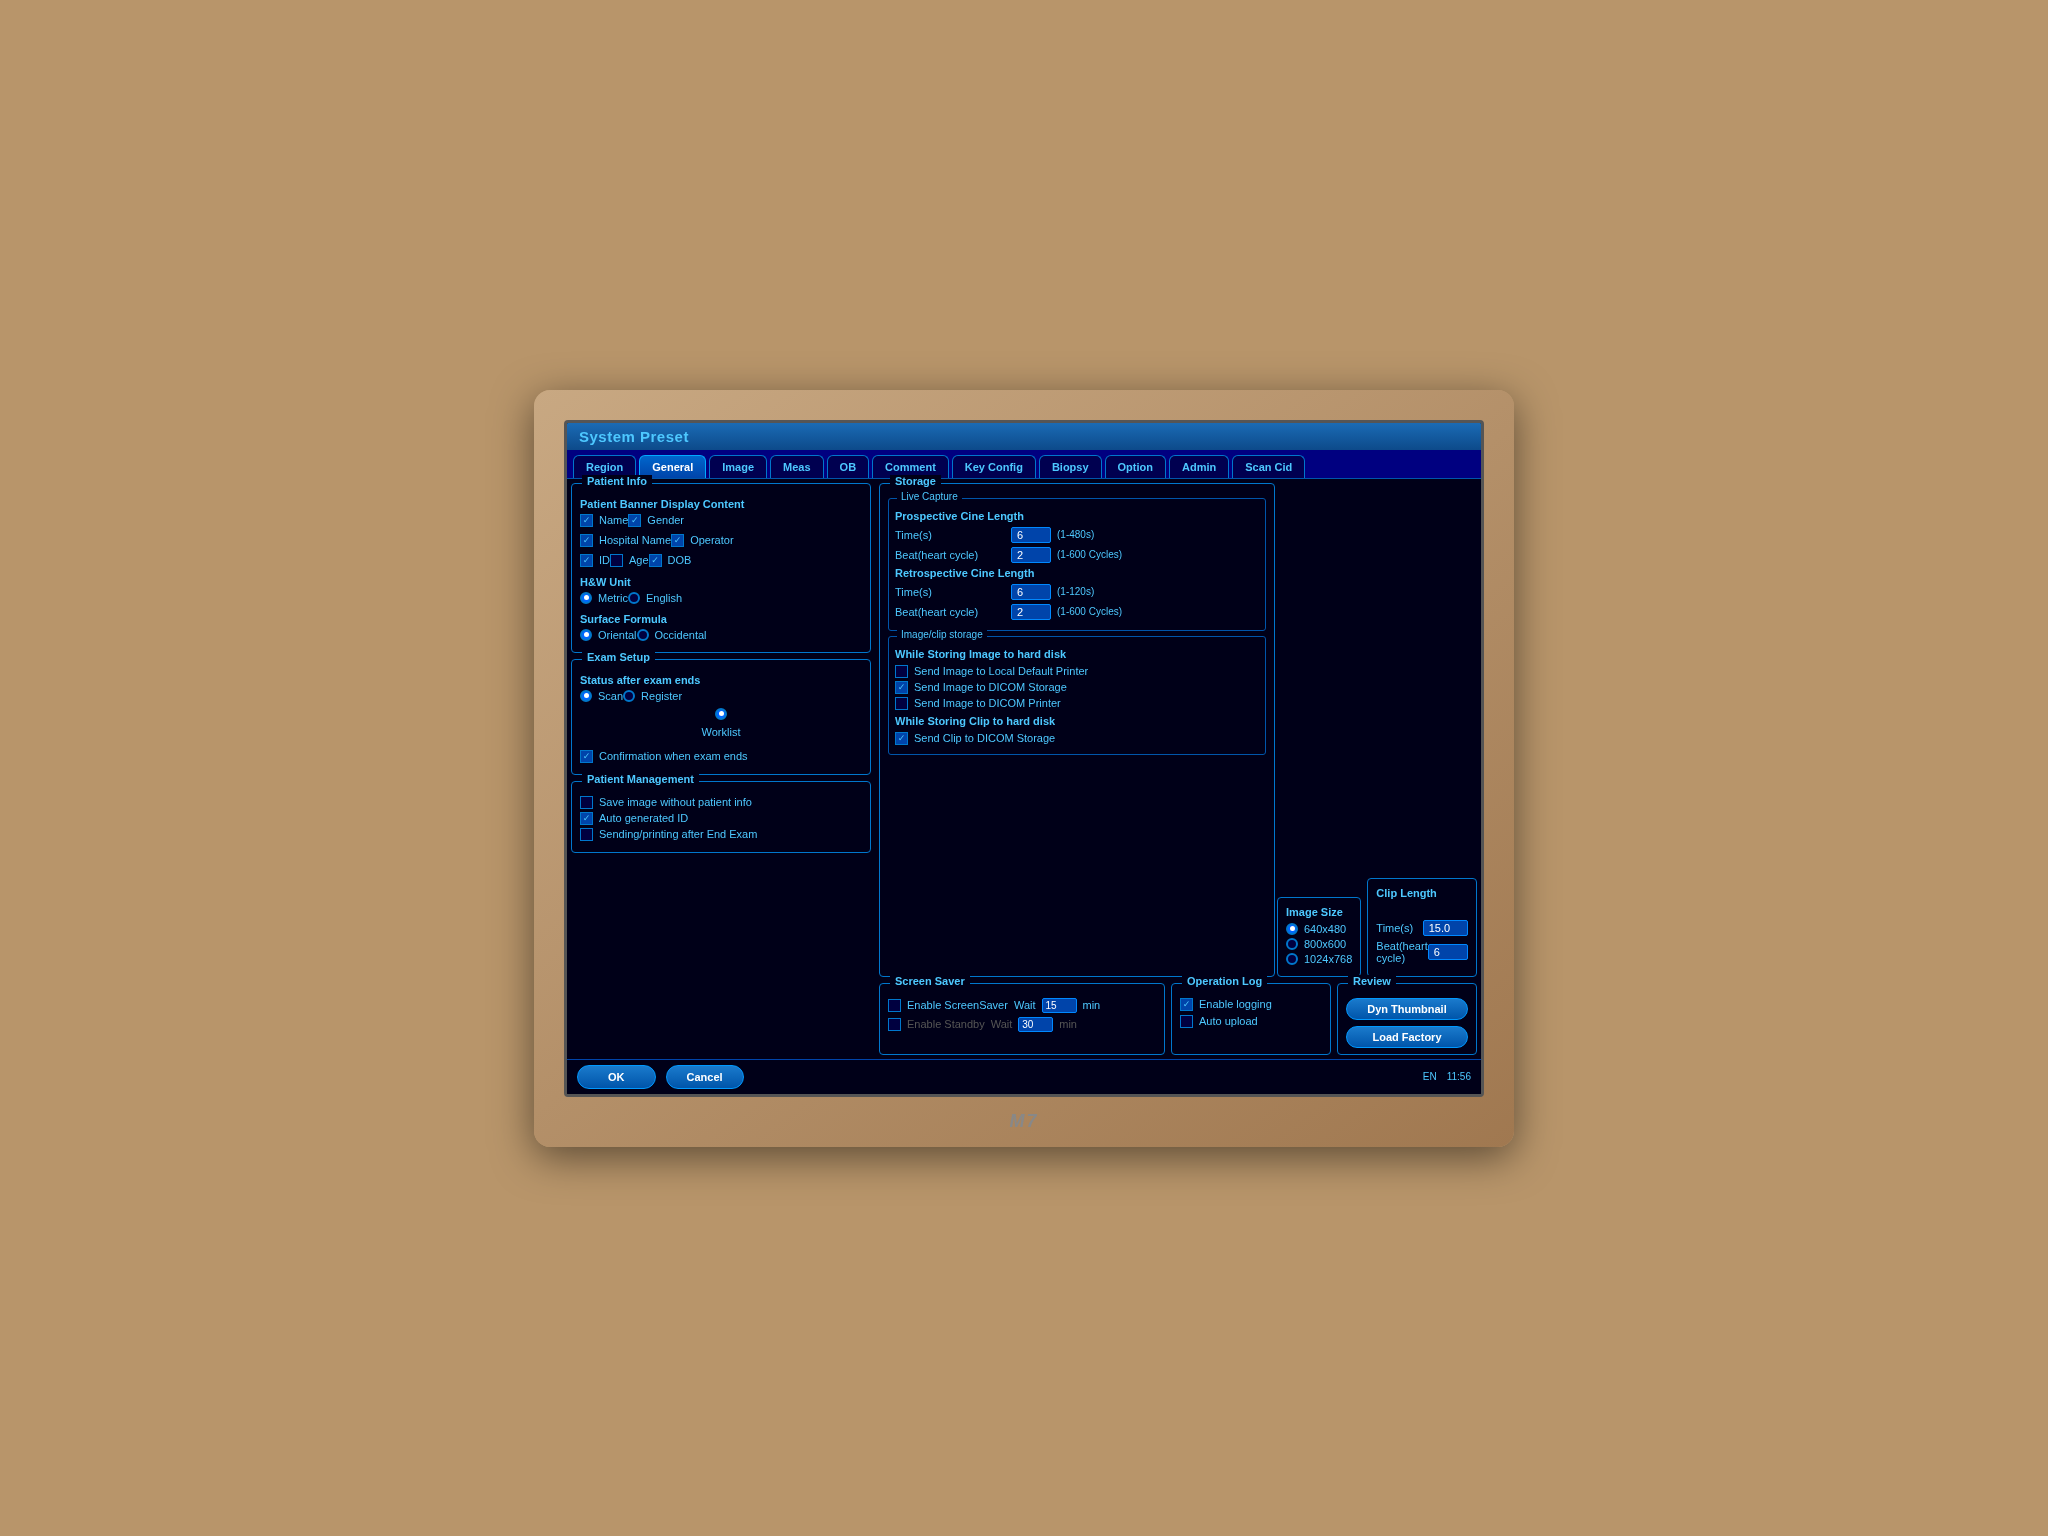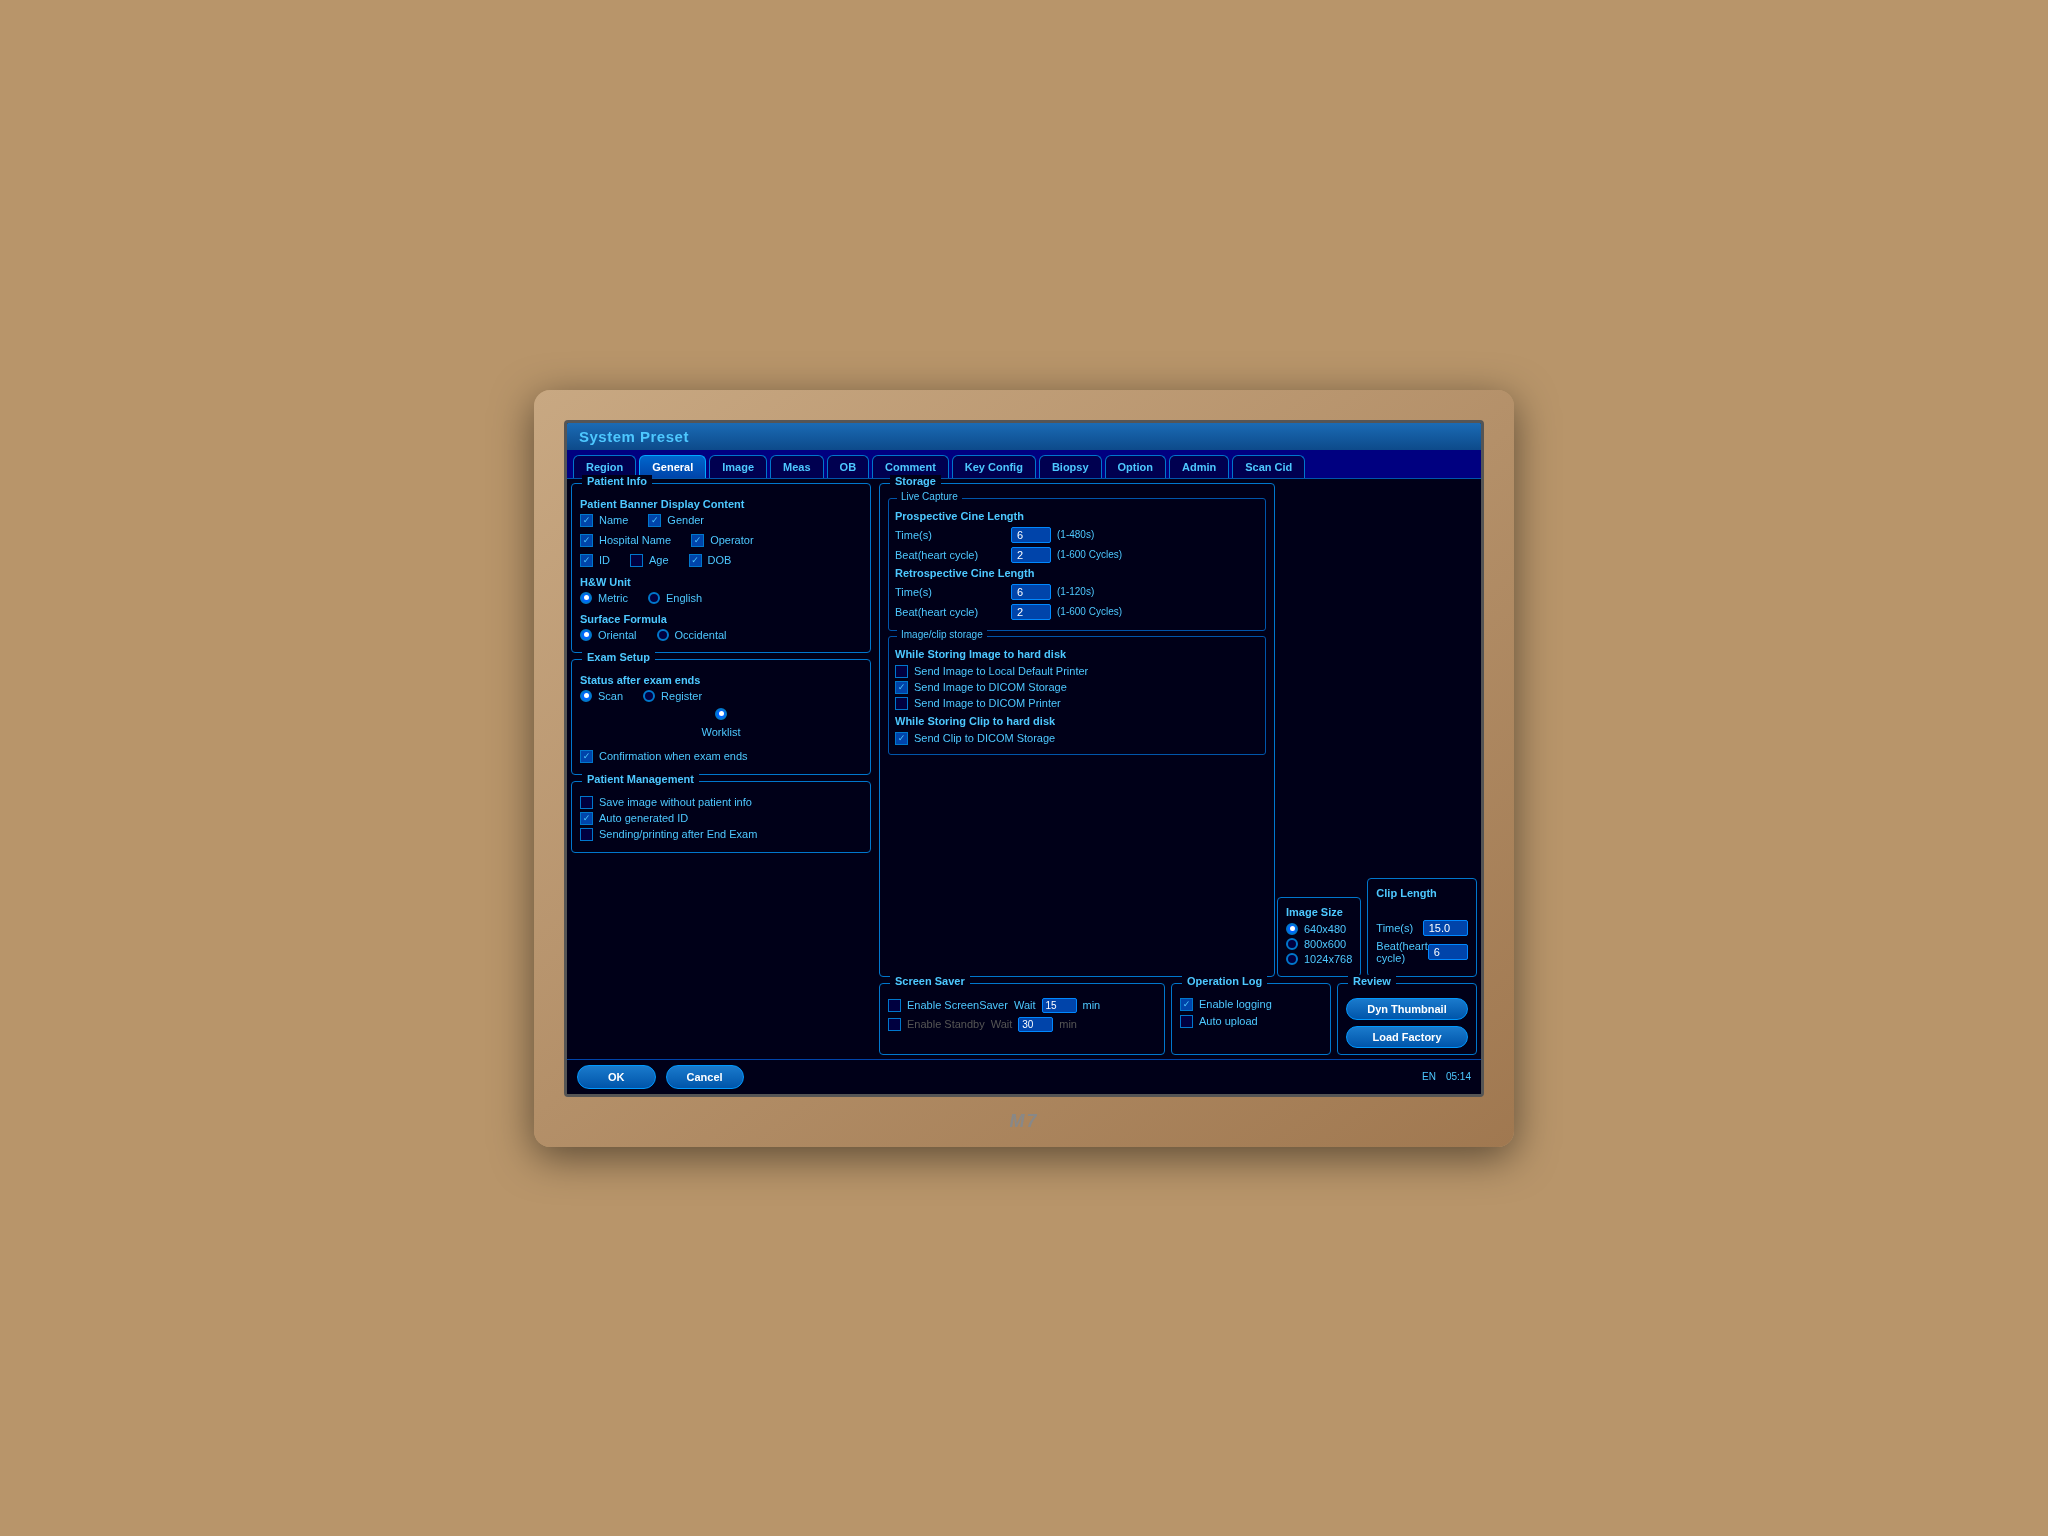"Name" .two-col { gap: 20px -> 0 }
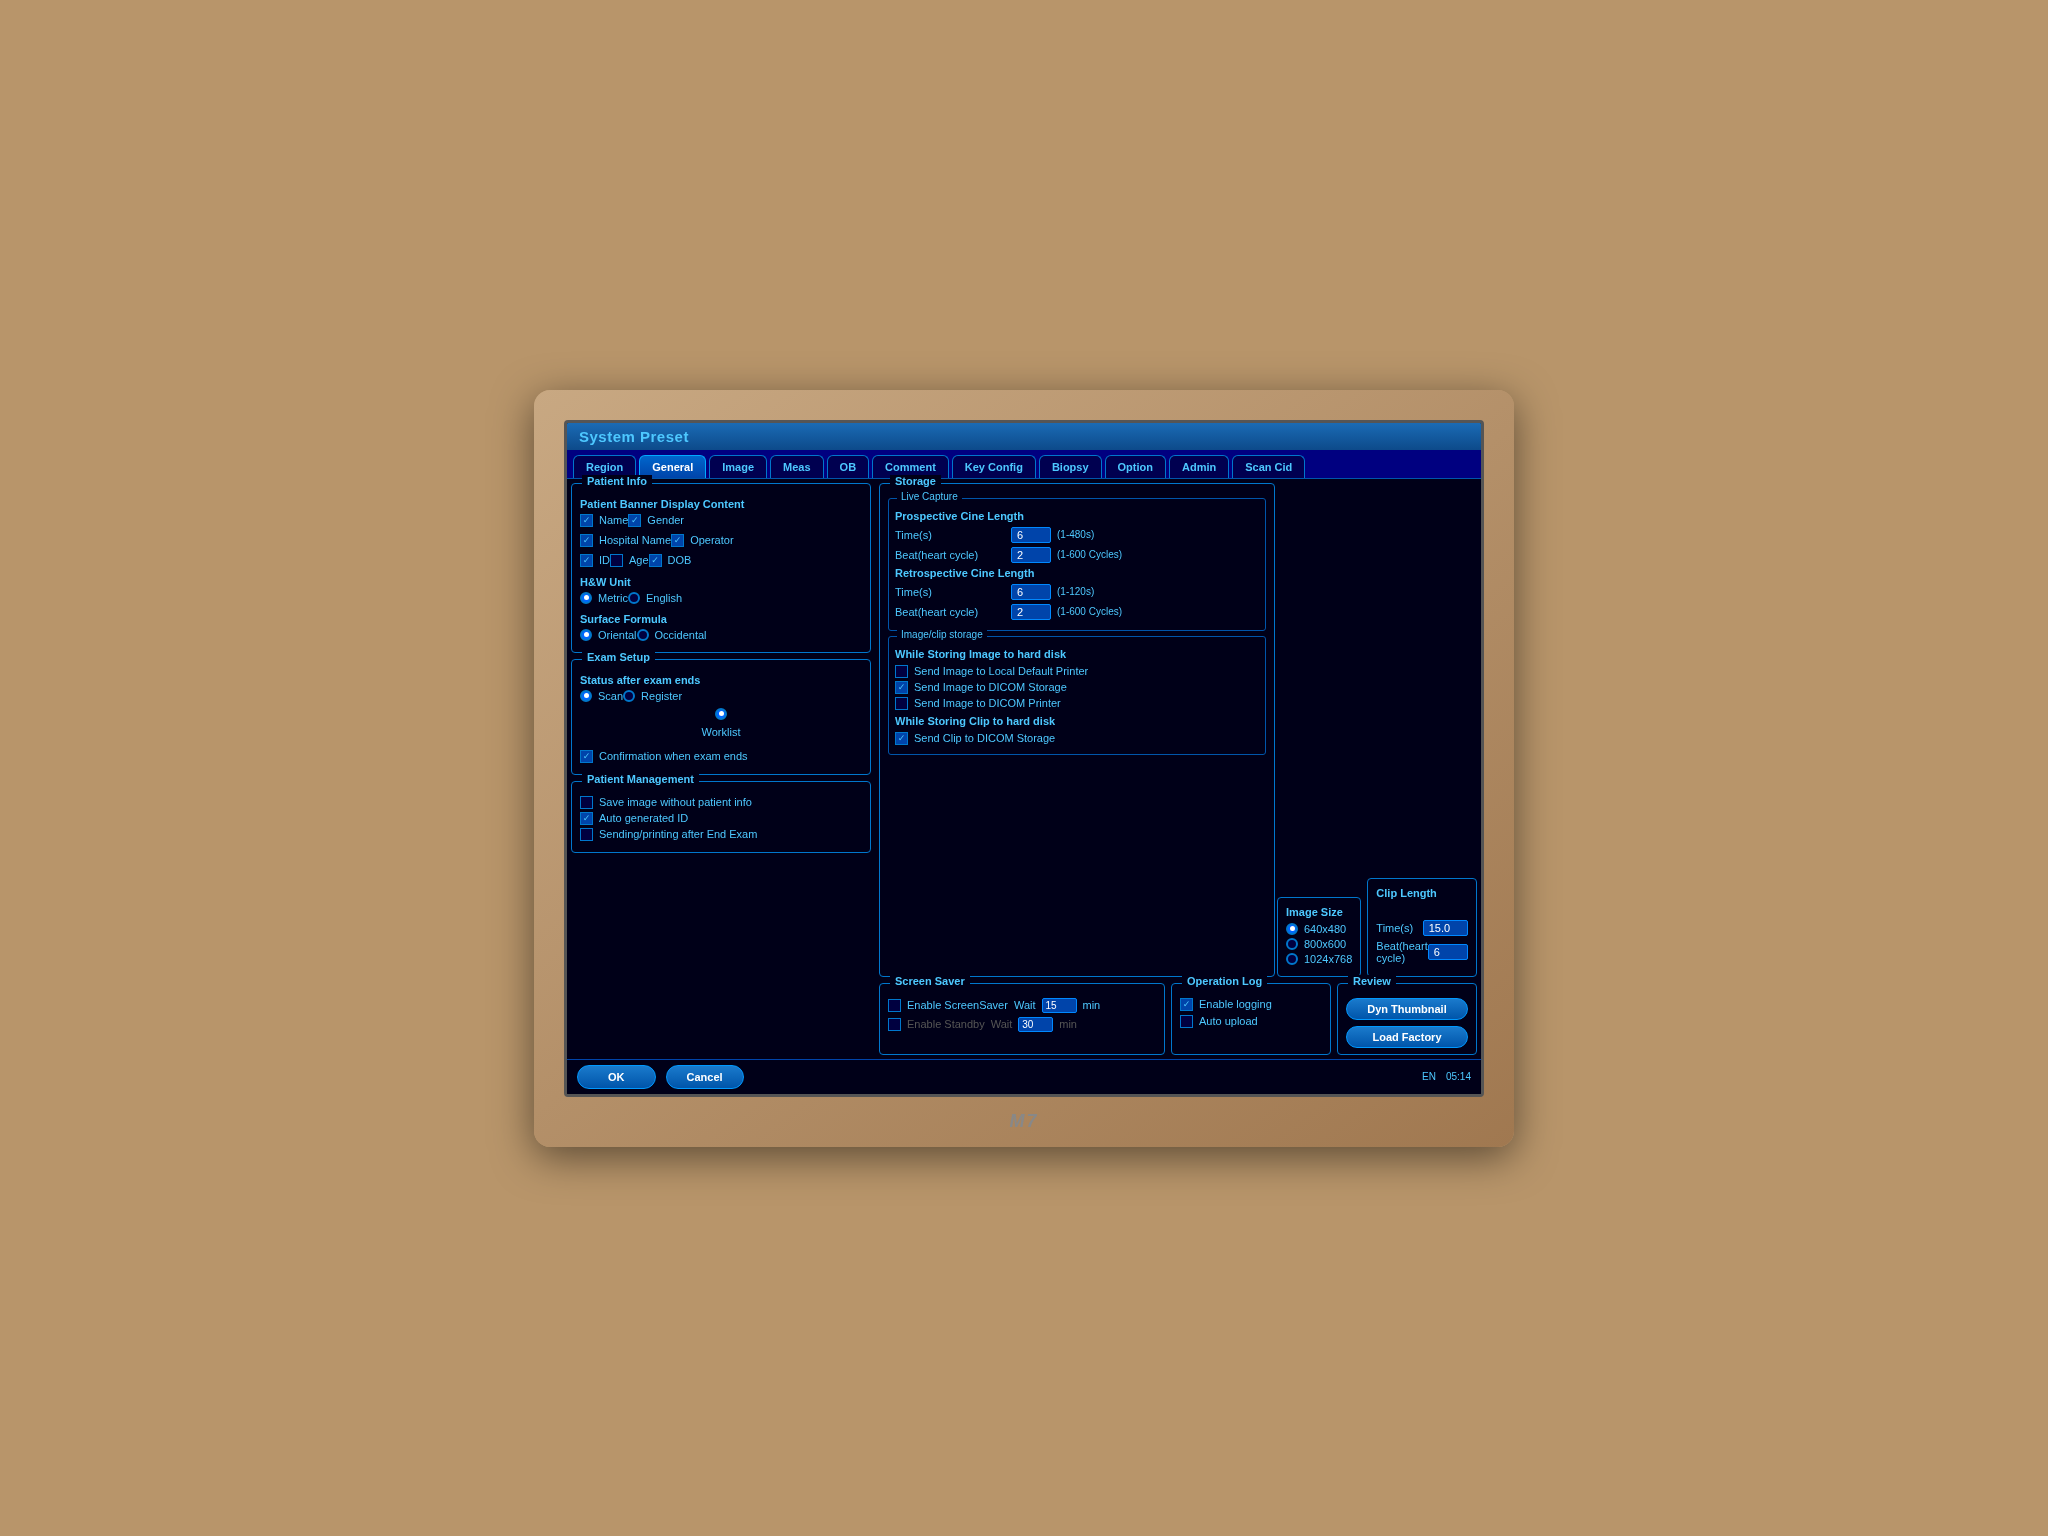"05:14" span.status-info { text: 05:14 -> 11:56 }
